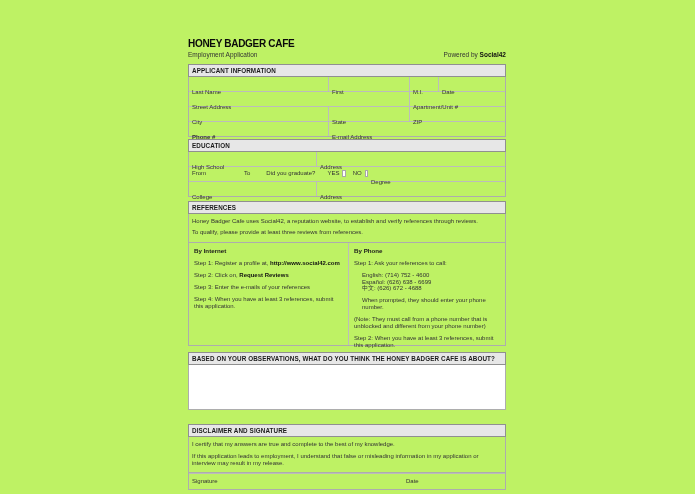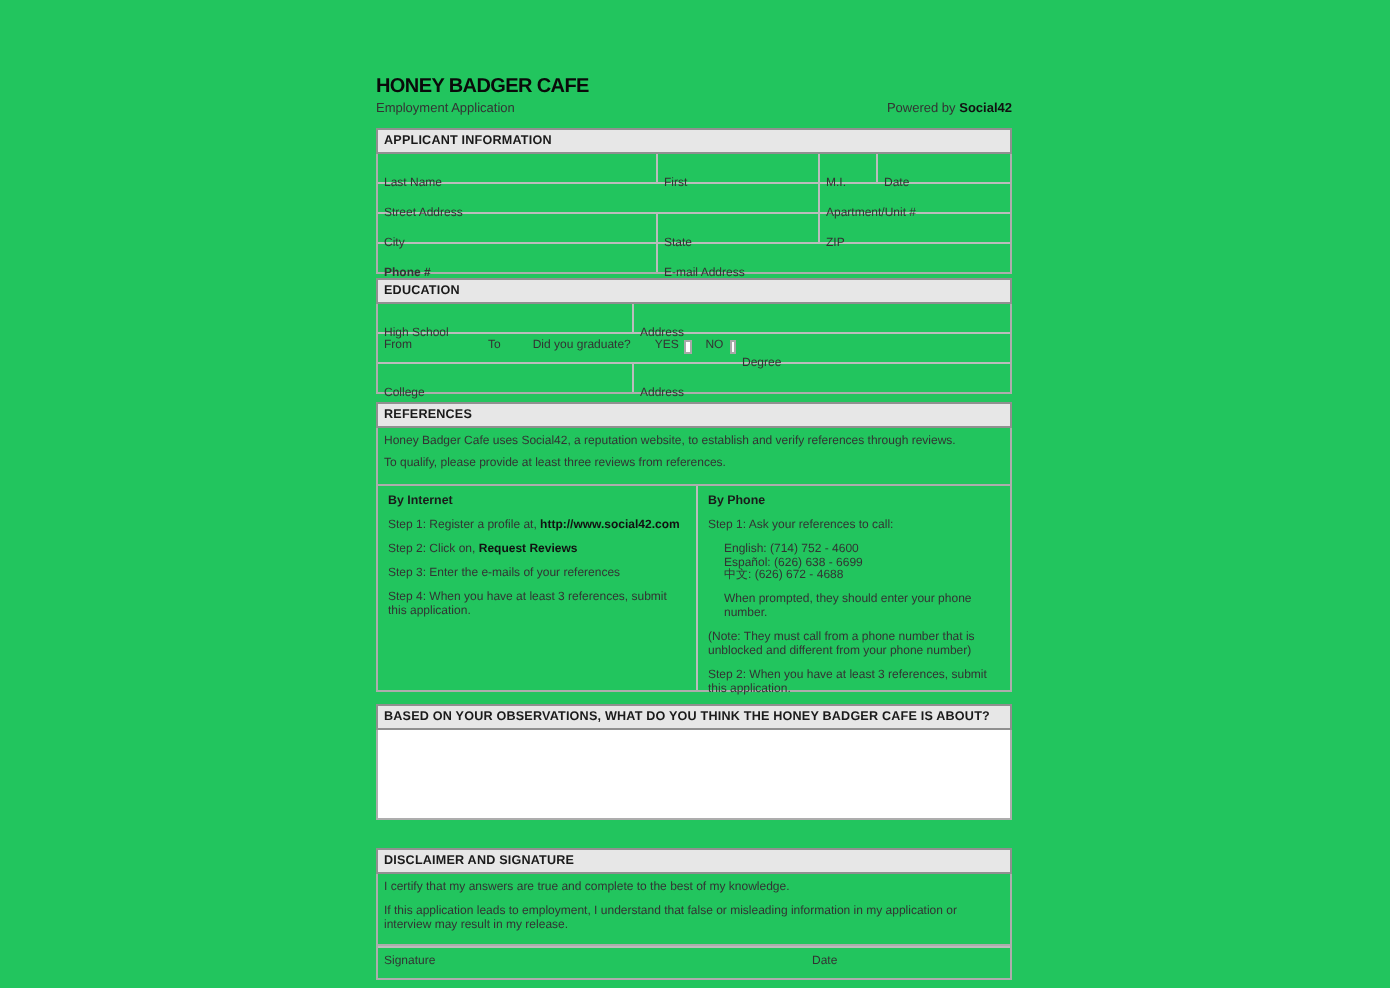"HONEY BADGER CAFE" .canvas { background: #22c55e -> #bef264 }
